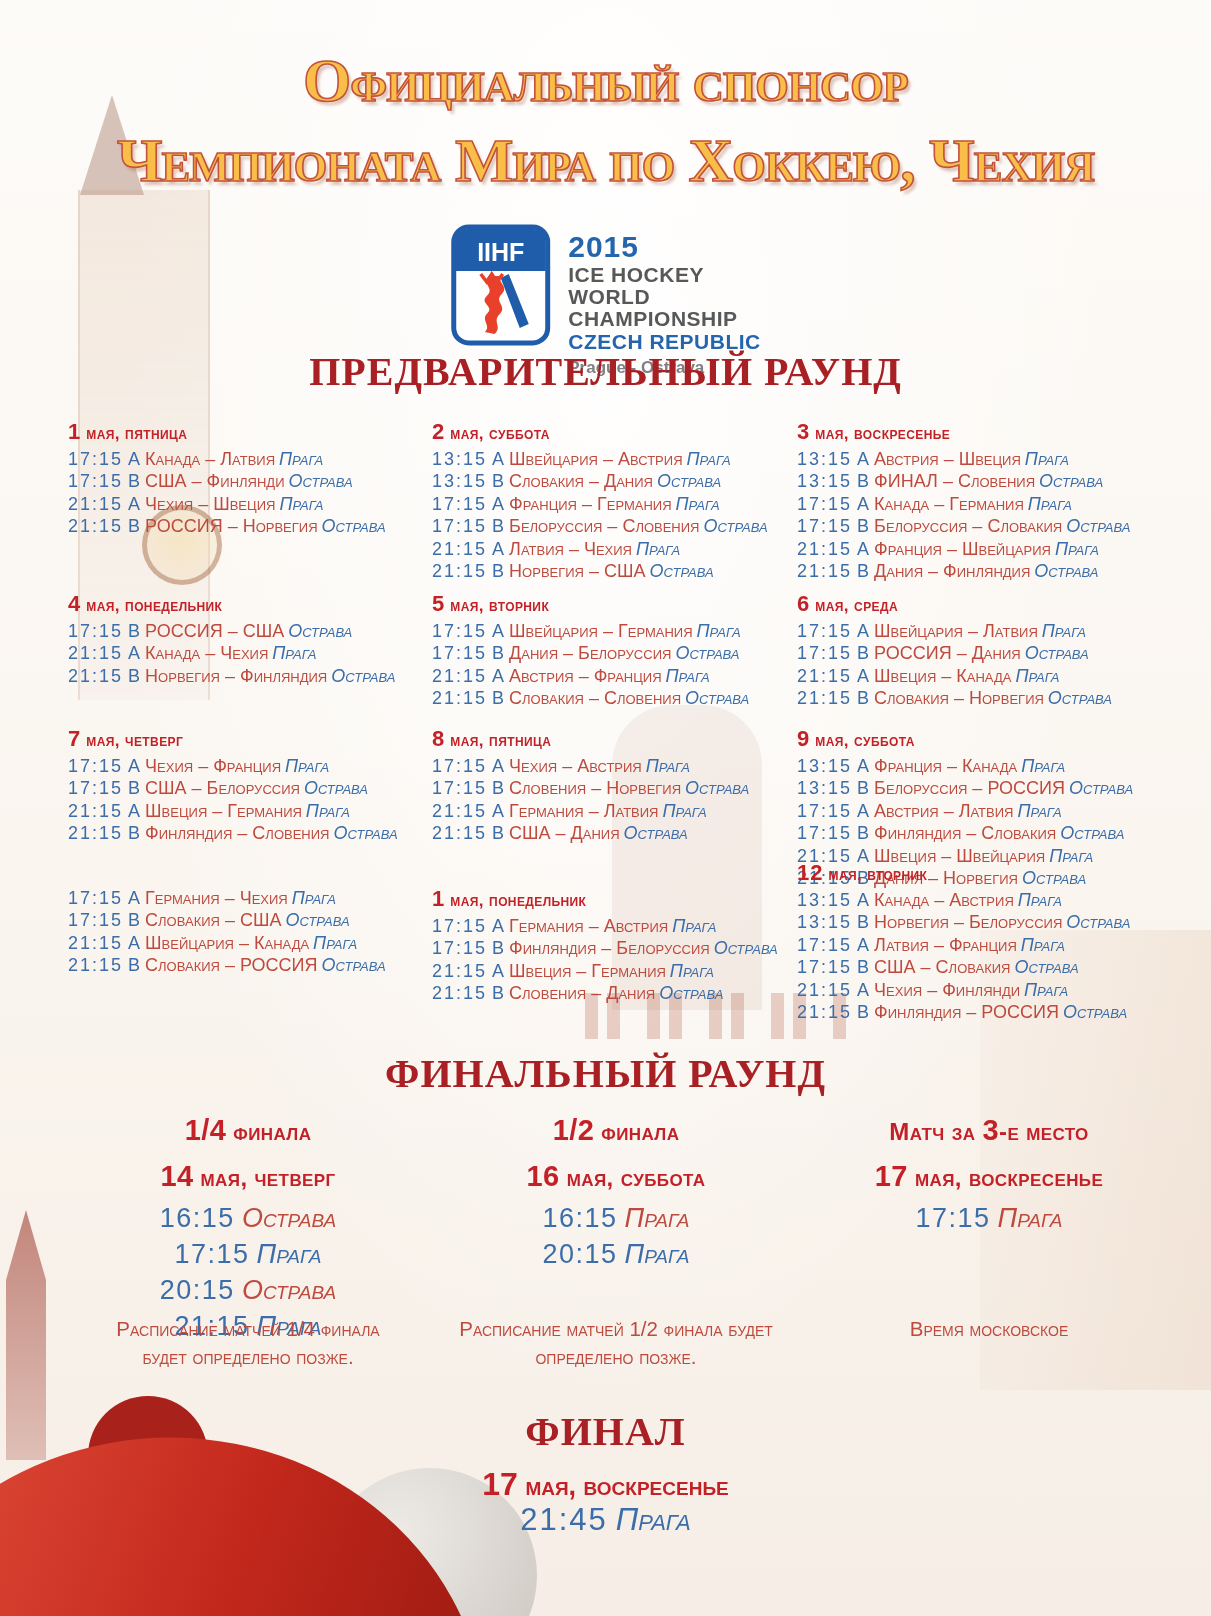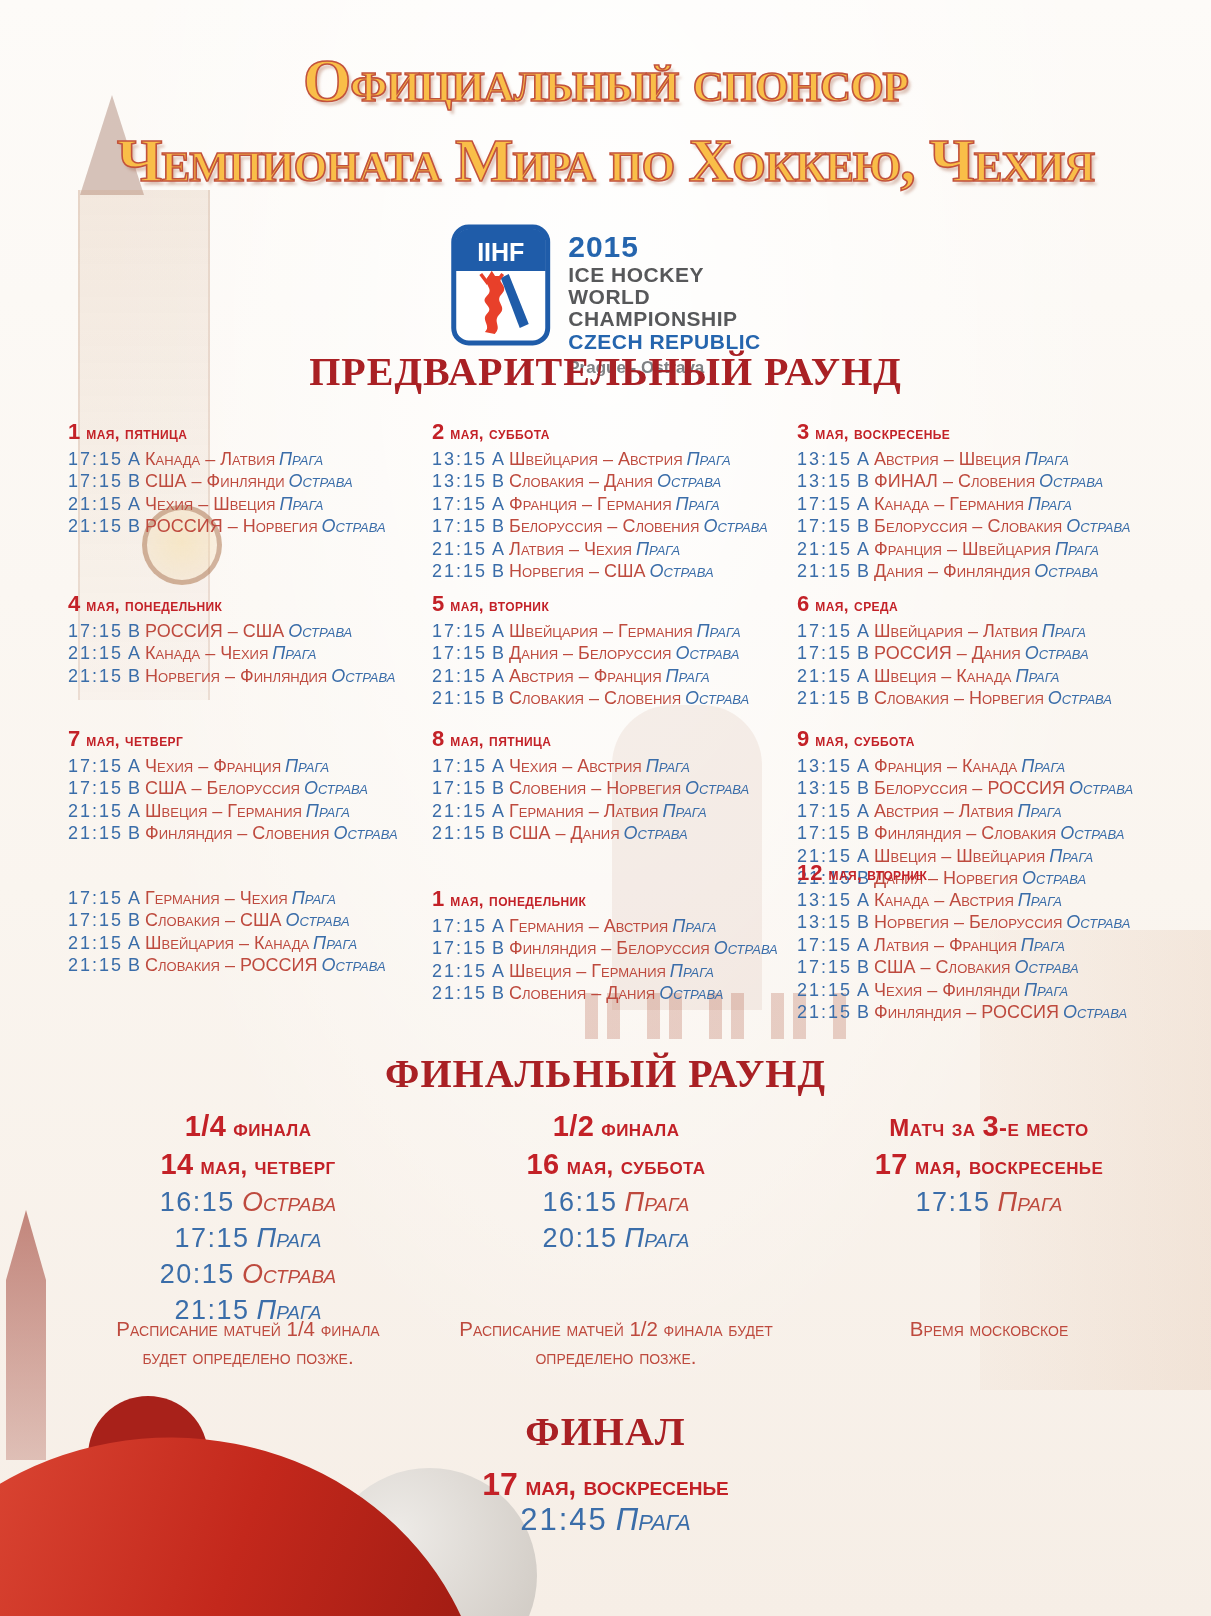"1/4 финала" .final-h { line-height: 37px -> 44px }
